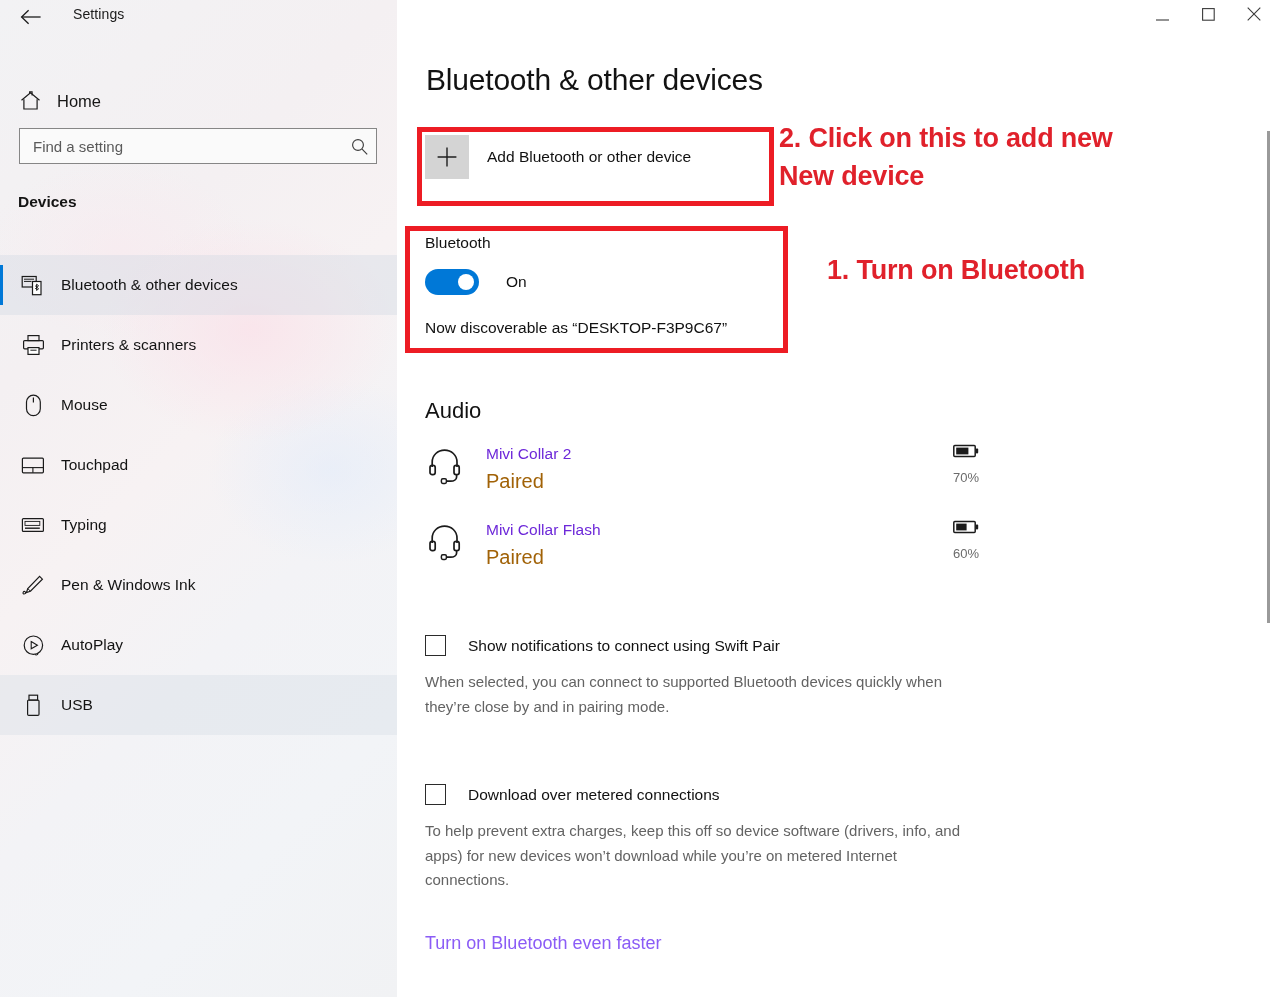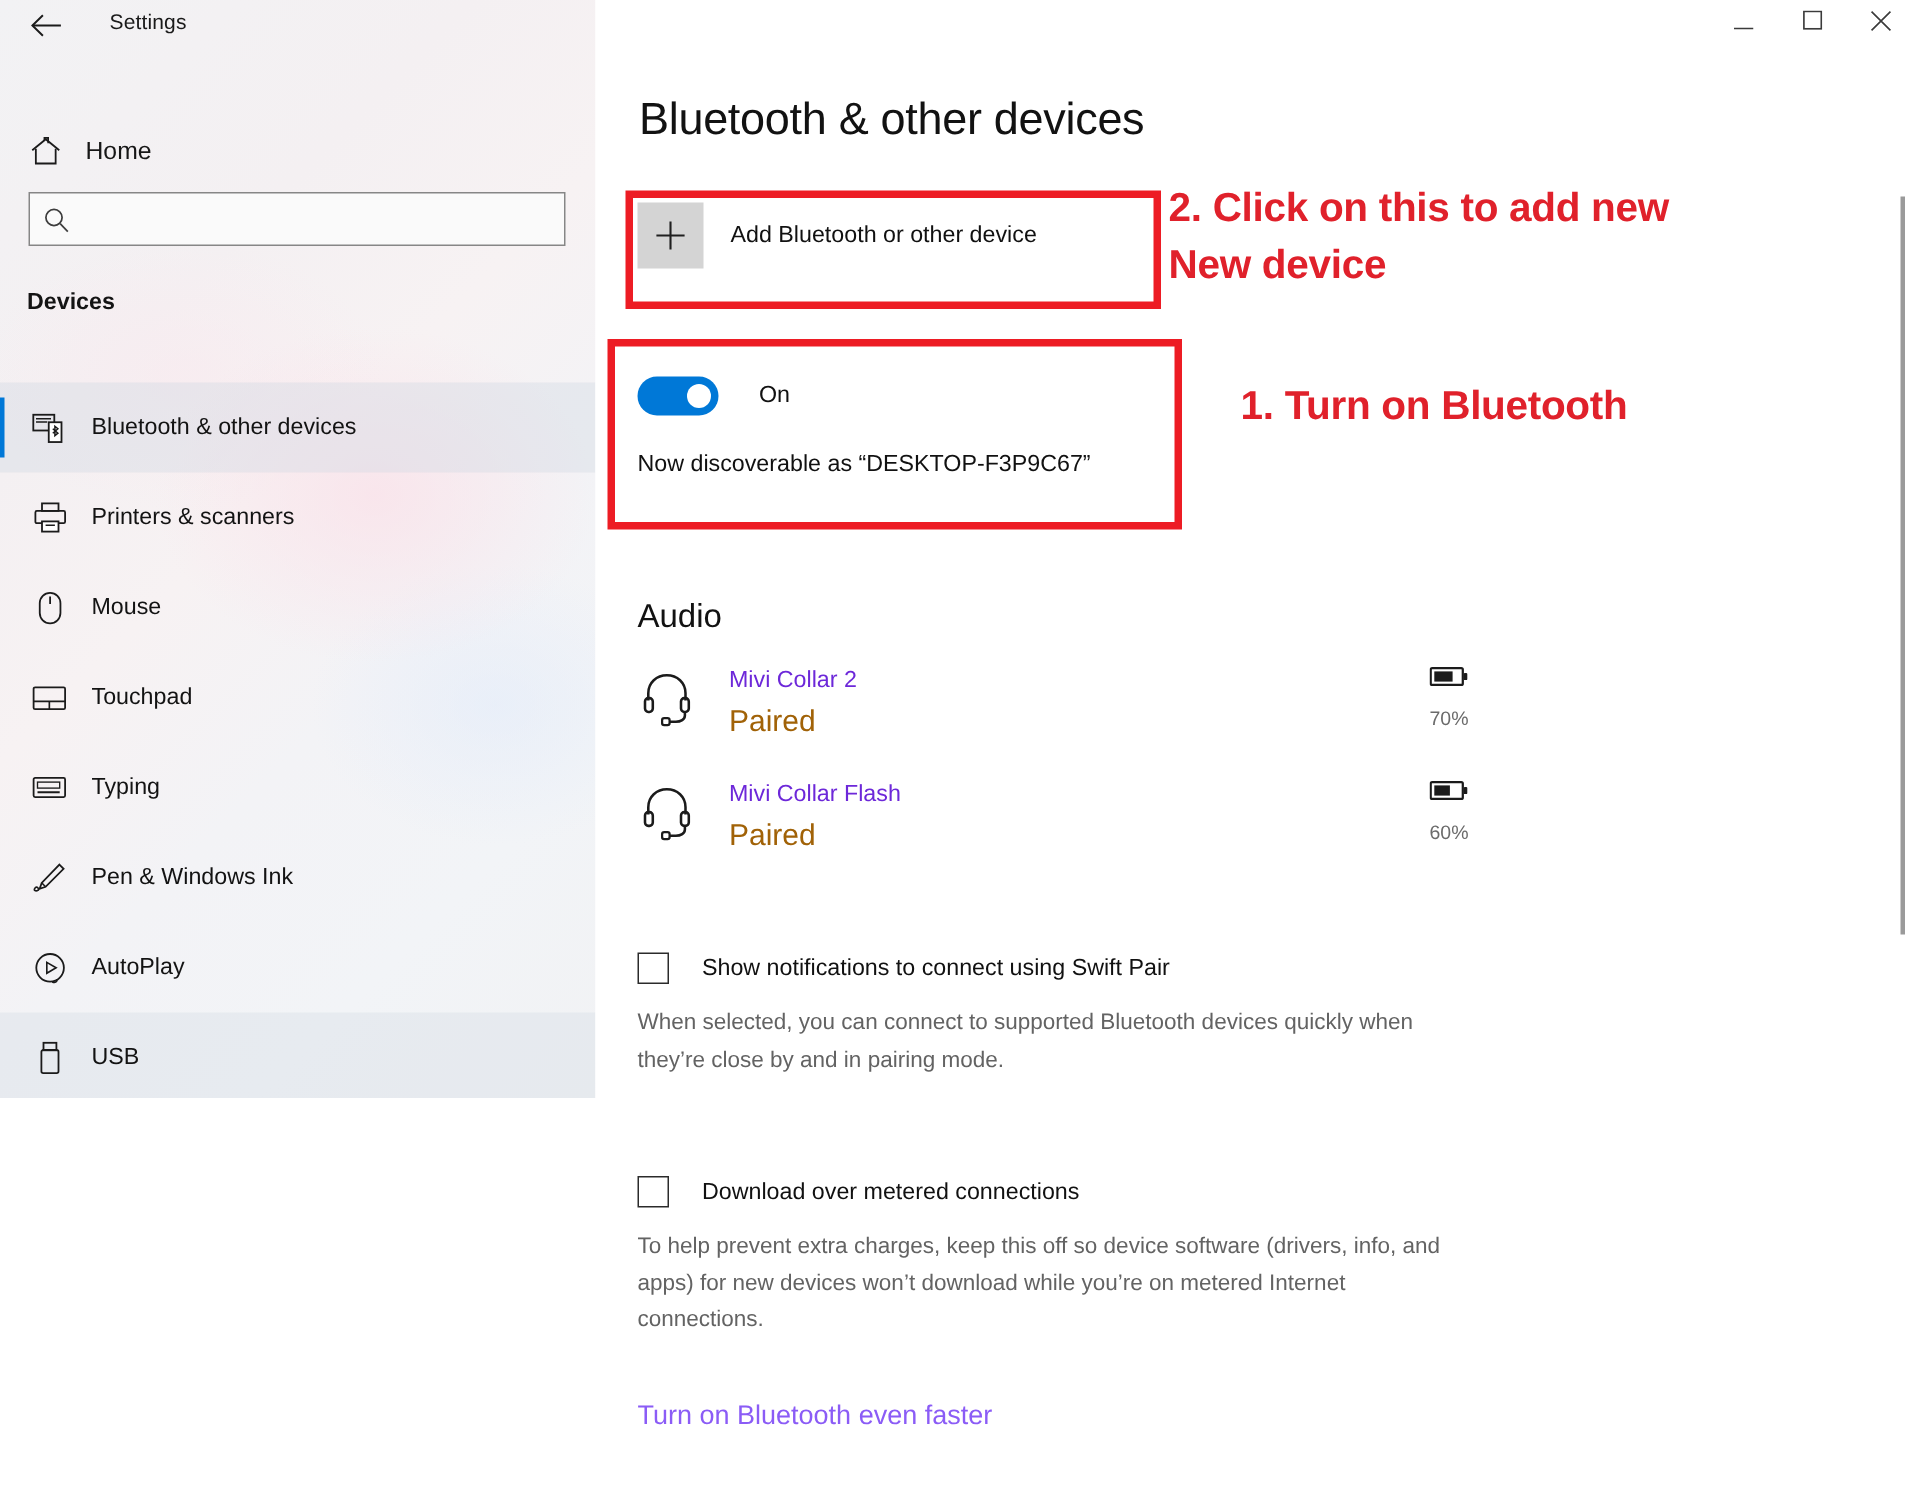"Settings" #sidebar { height: 732px -> 997px }
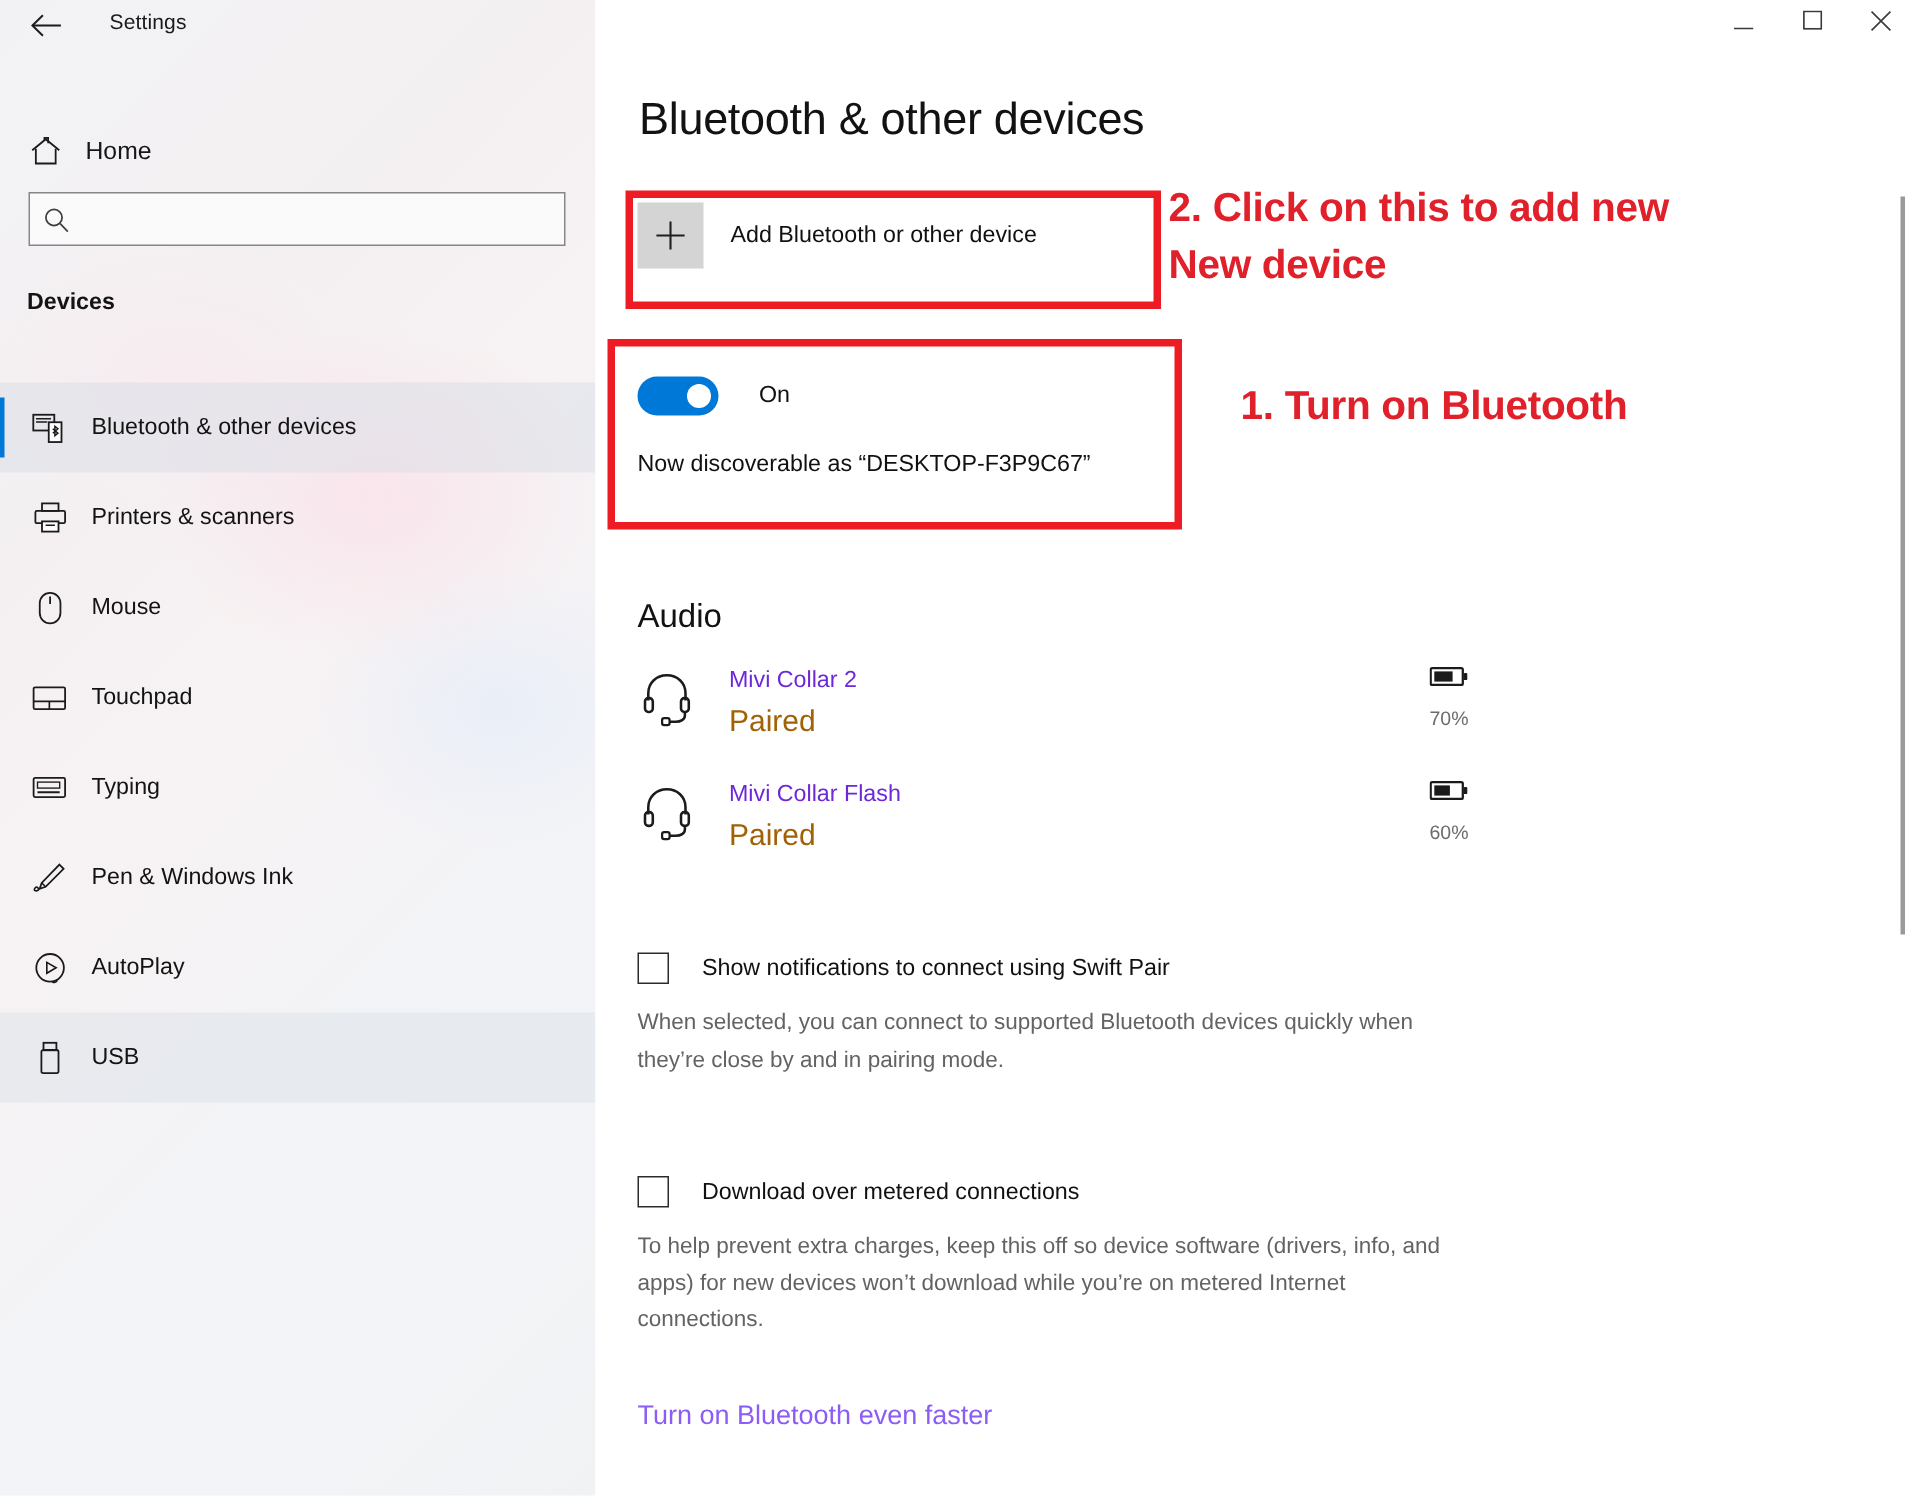"Find a setting" input { html: none -> <input> }
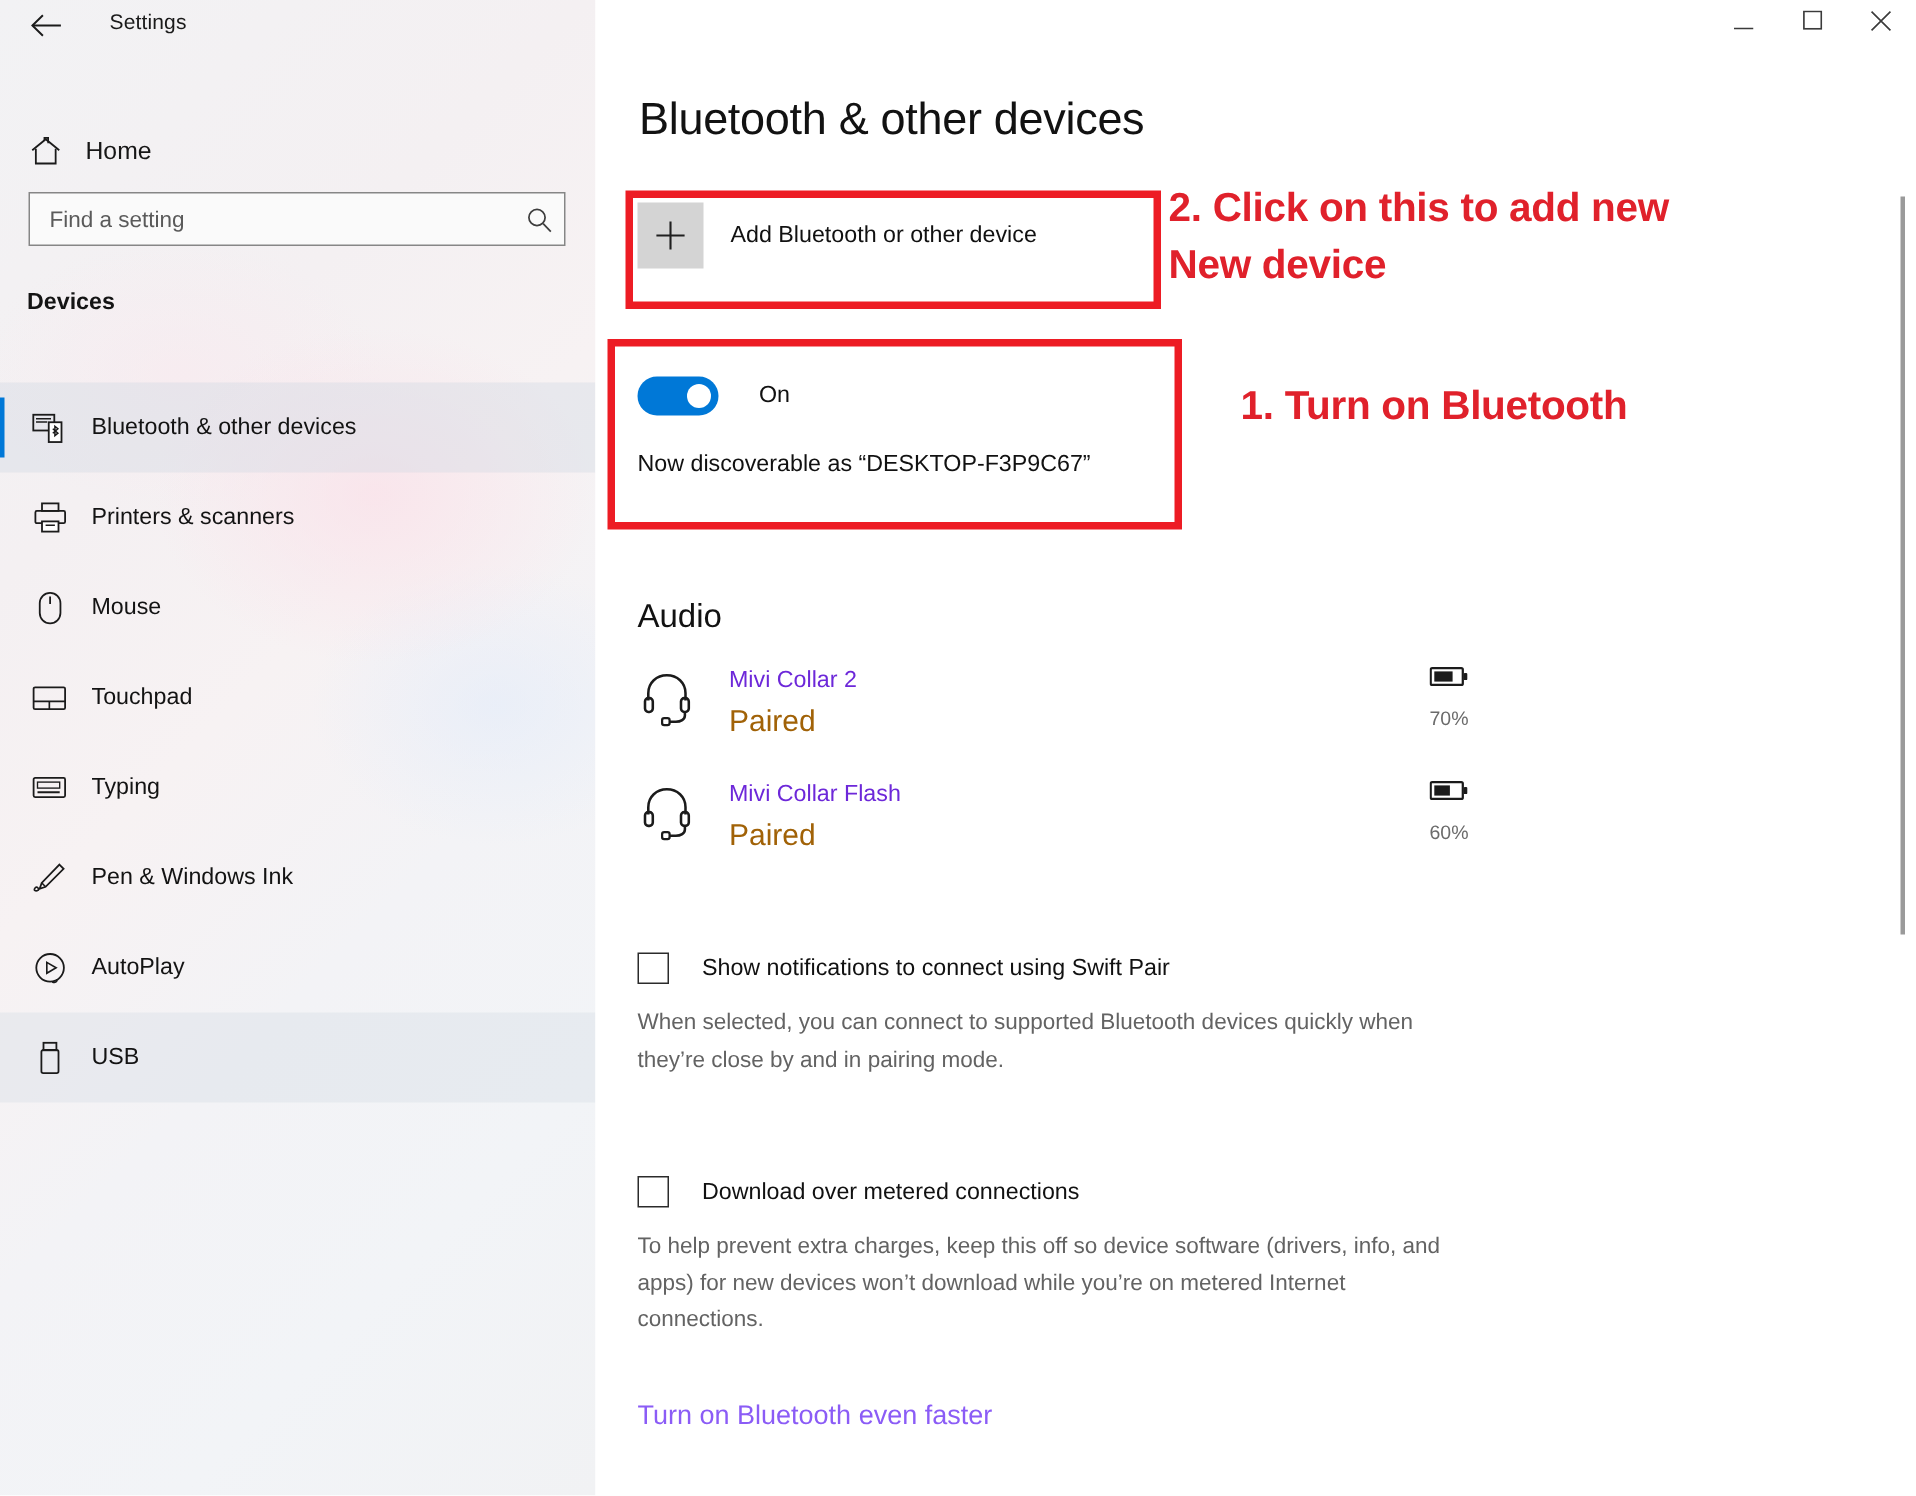"Bluetooth" div.bt-head { html: none -> <div>Bluetooth</div> }
